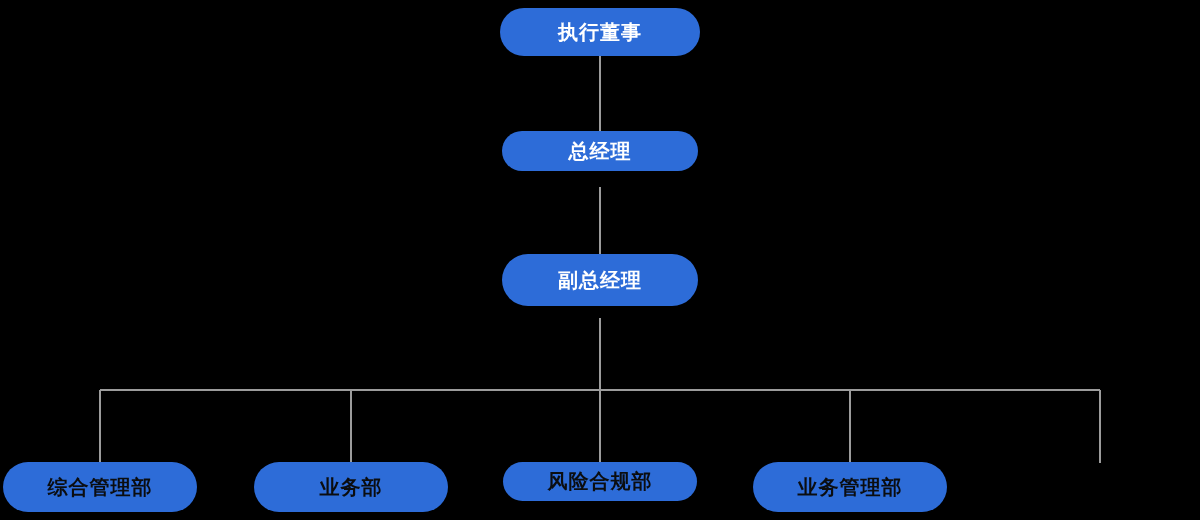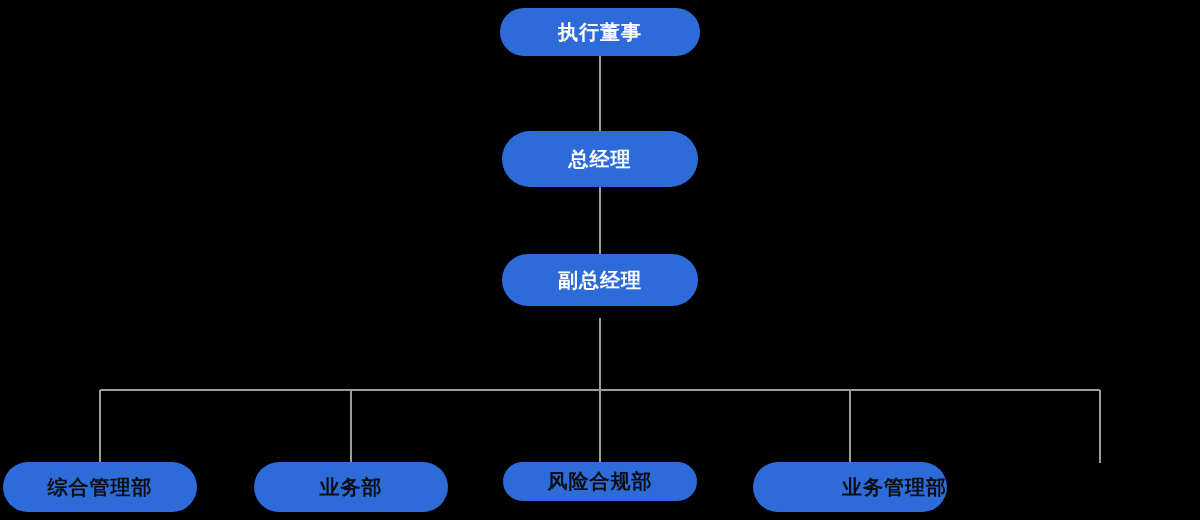"总经理" .n-level2 { height: 56px -> 40px }
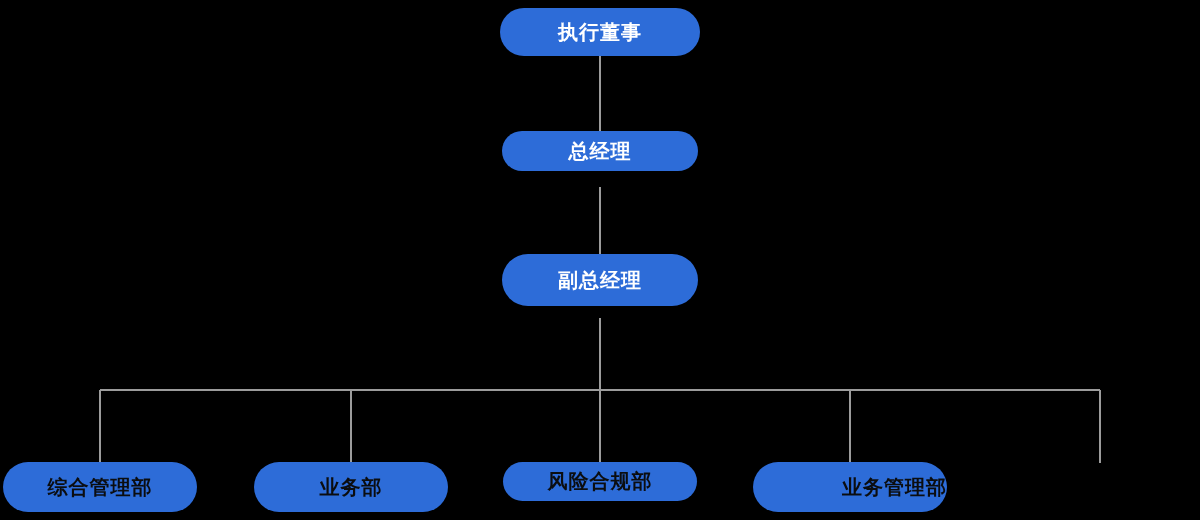"业务管理部" .n-dept3 { justify-content: flex-end -> none }
